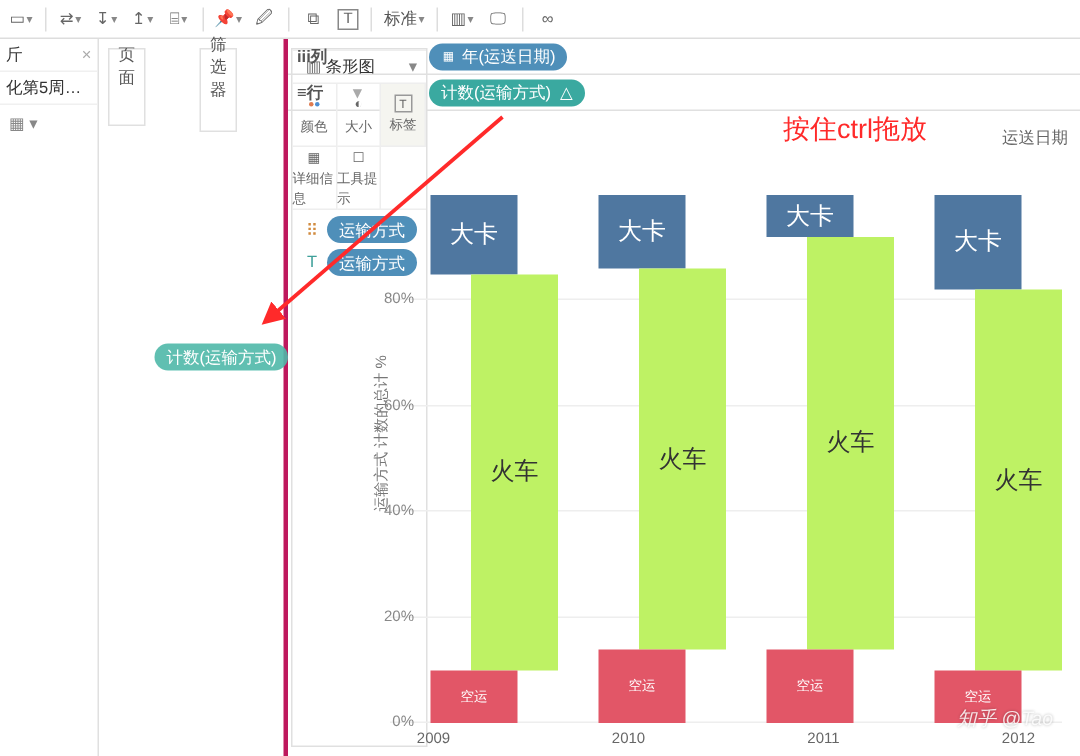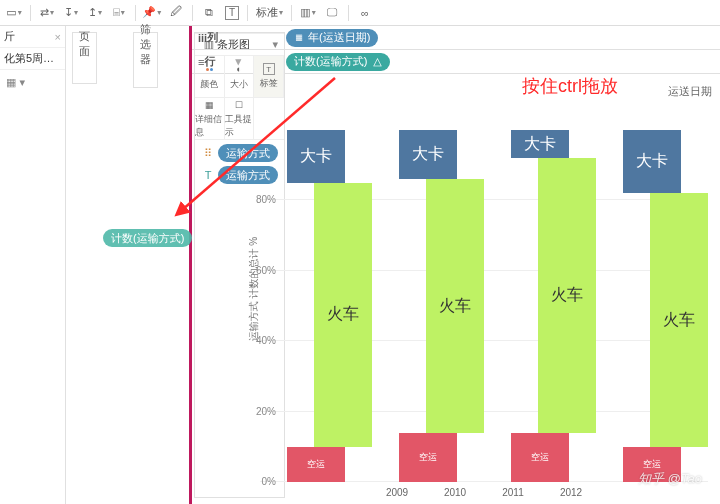"2009" .xlabels { justify-content: center -> space-between }
